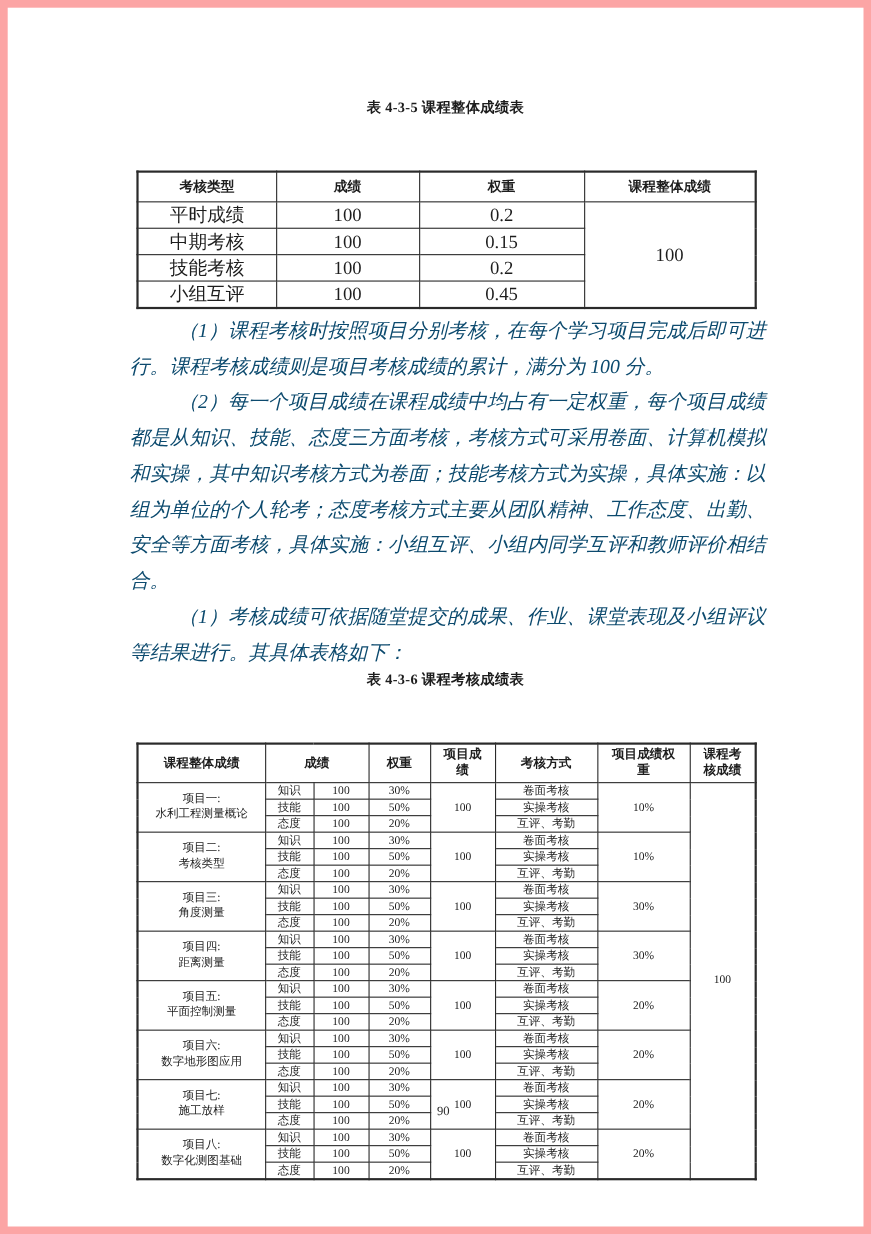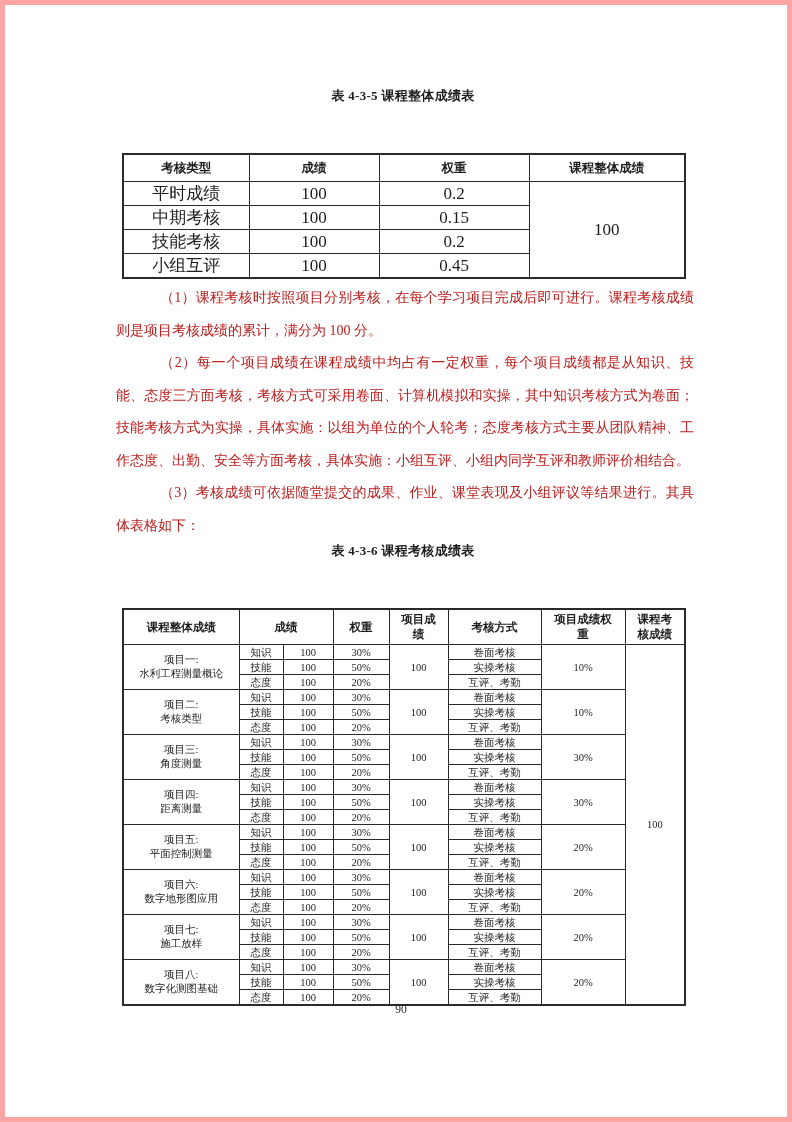"表 4-3-5 课程整体成绩表" .page { border: 5px solid #fca5a5 -> 7px solid #fca5a5 }
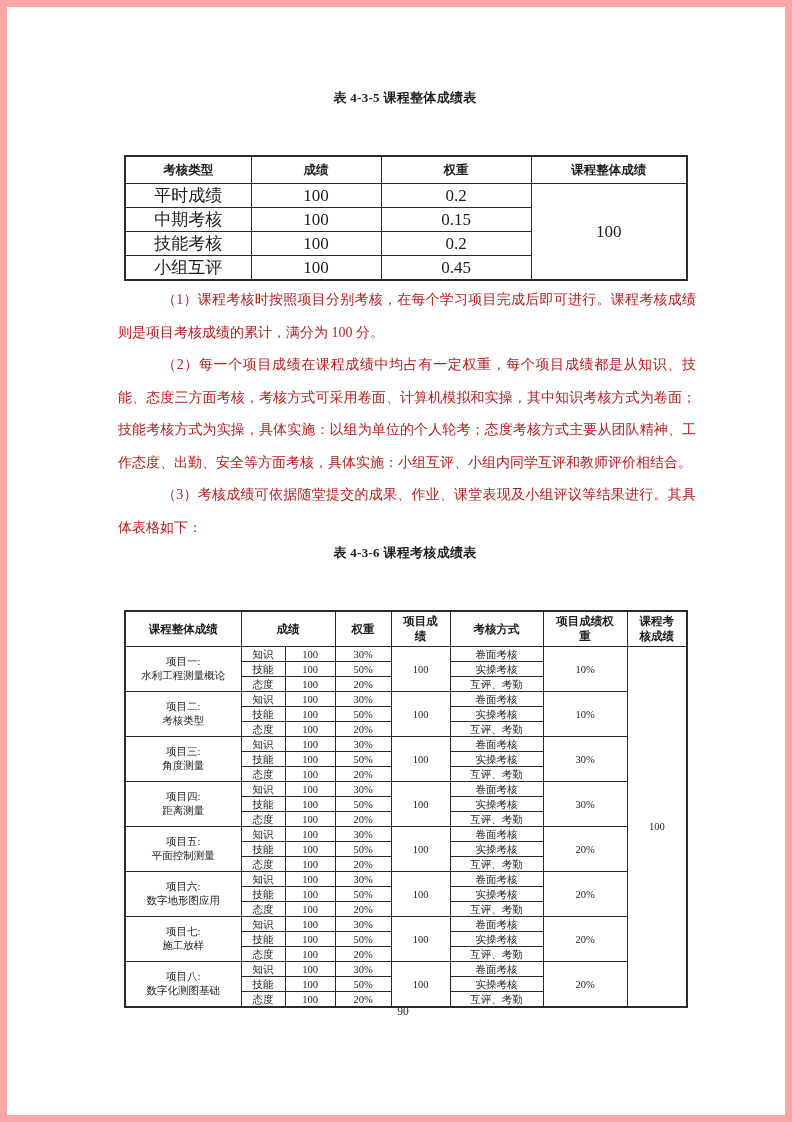"（1）课程考核时按照项目分别考核，在每个学习项目完成后即可进行。课程考核成绩则是" .para { color: #b91c1c -> #0c4a6e; font-size: 14px -> 18px; font-style: none -> italic }
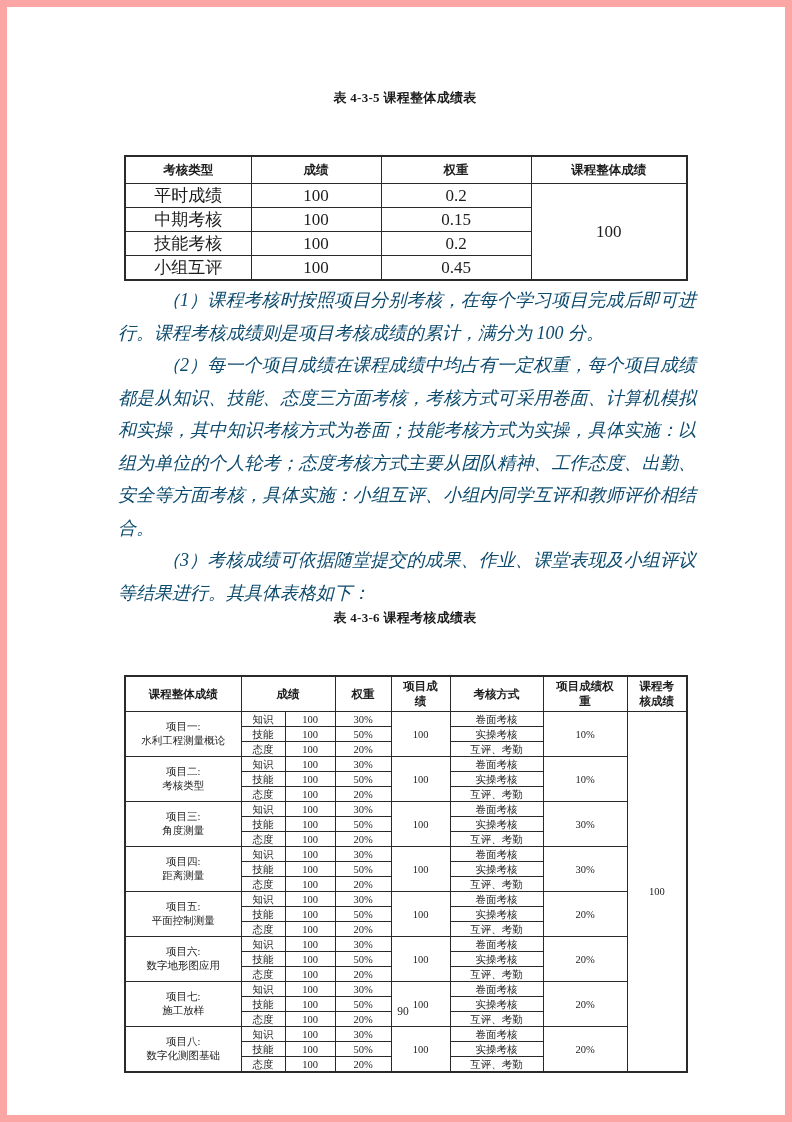"（3）考核成绩可依据随堂提交的成果、作业、课堂表现及小组评议等结果进行。其具体表" p.para { text: 3 -> 1 }
